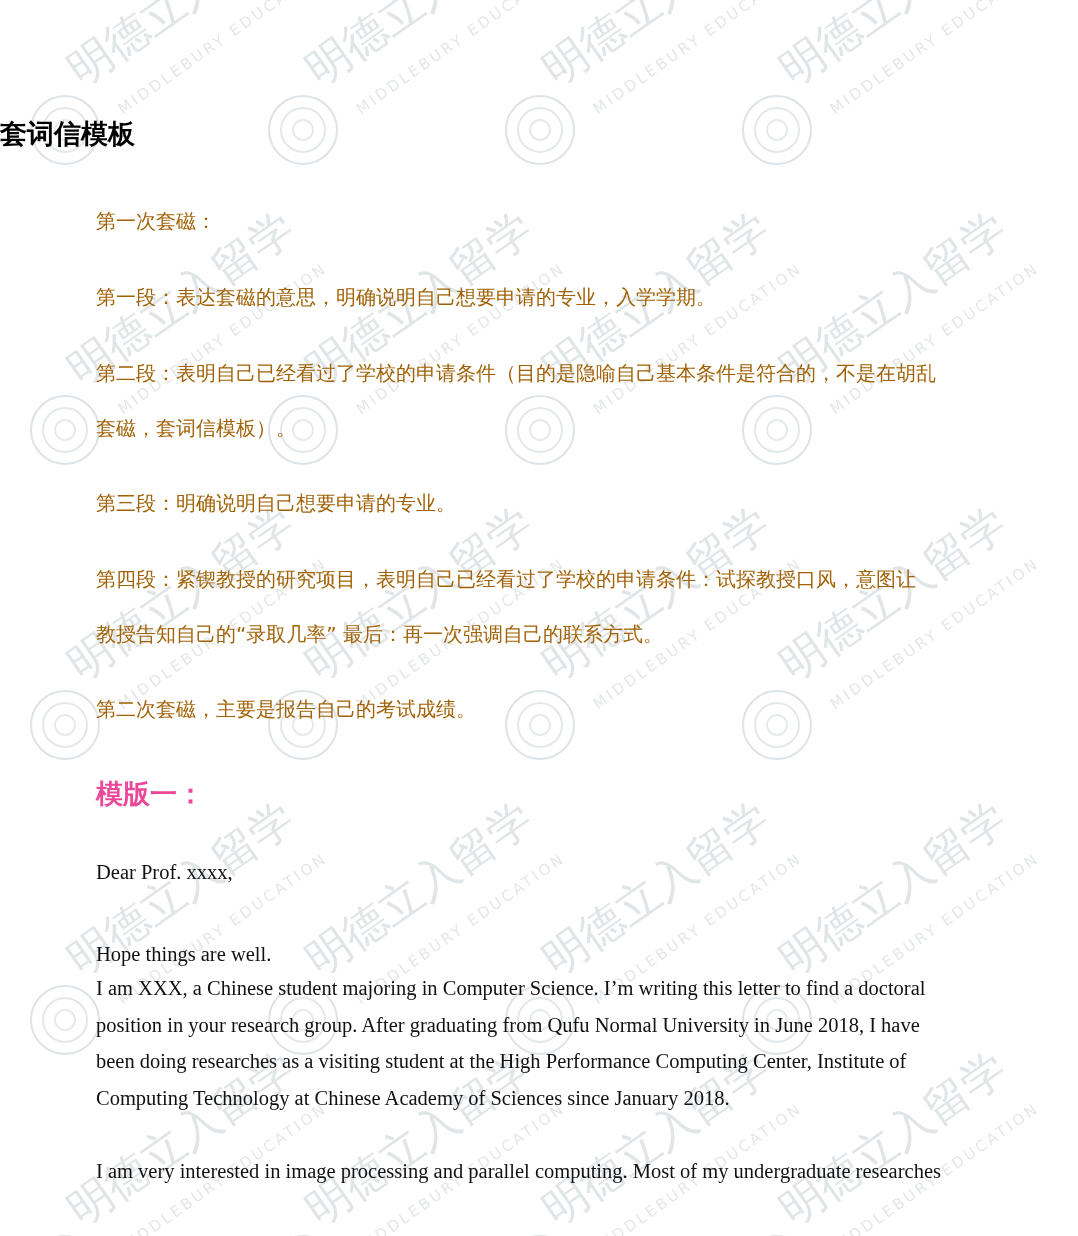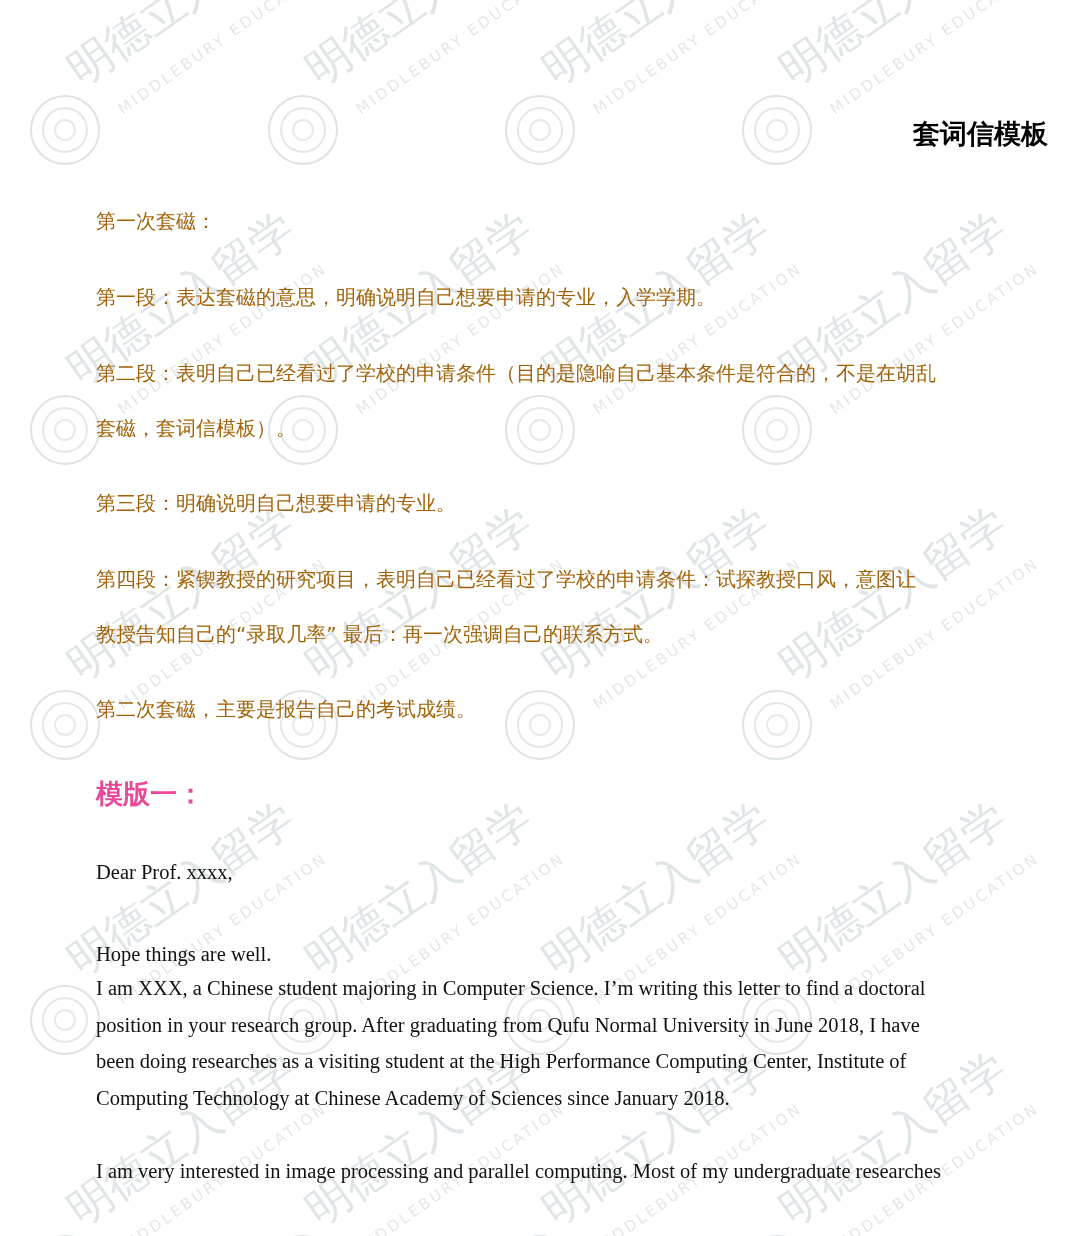"套词信模板" .title { text-align: right -> left }
